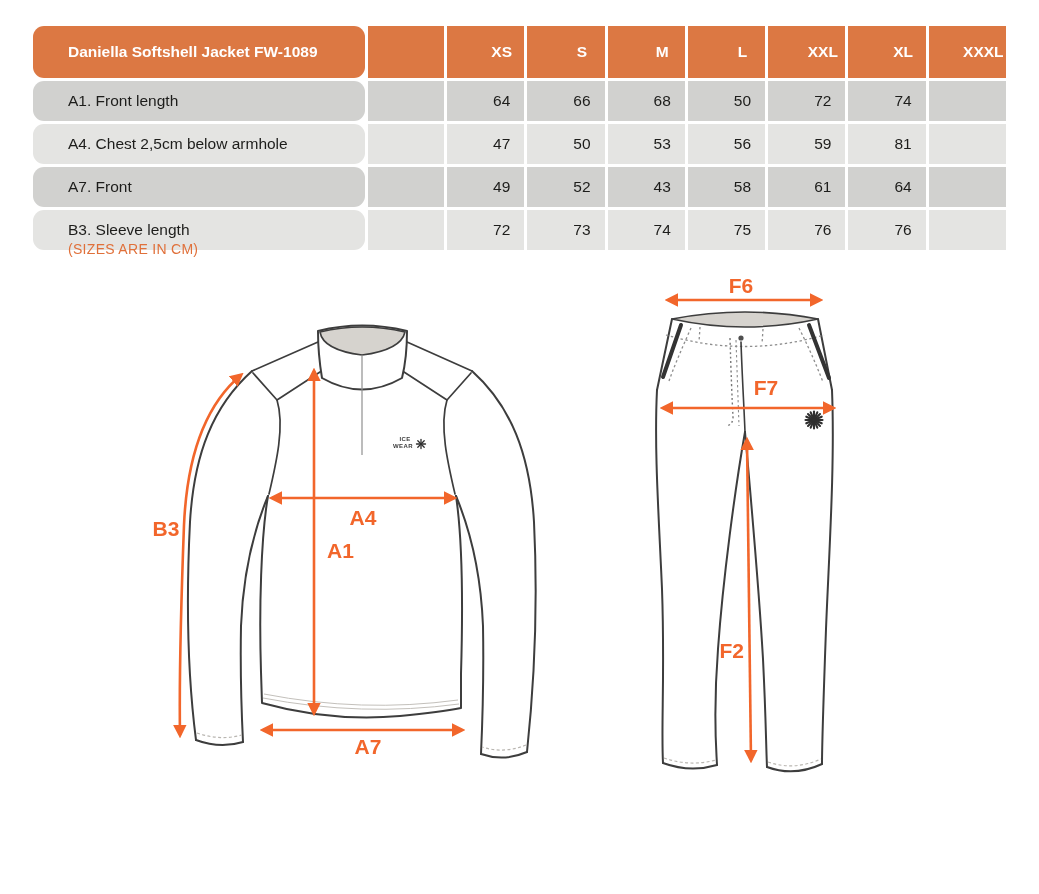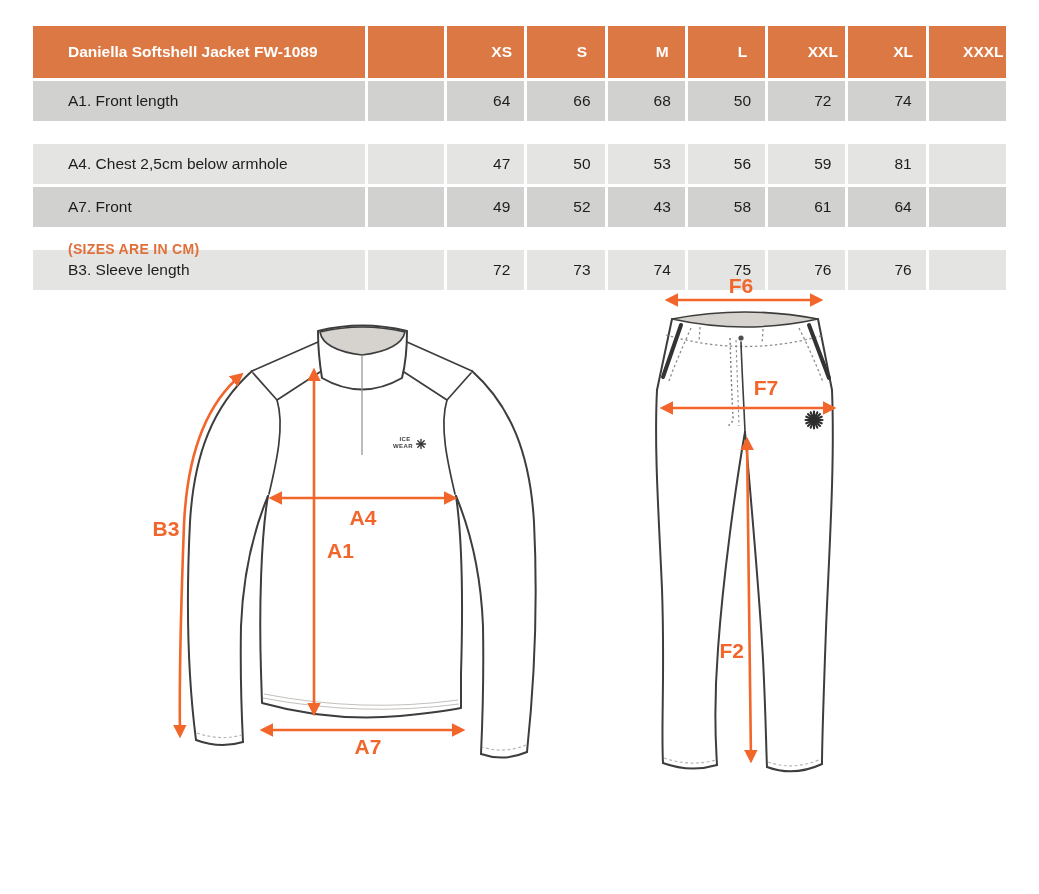"Daniella Softshell Jacket FW-1089" .left-align { border-radius: none -> 11px }
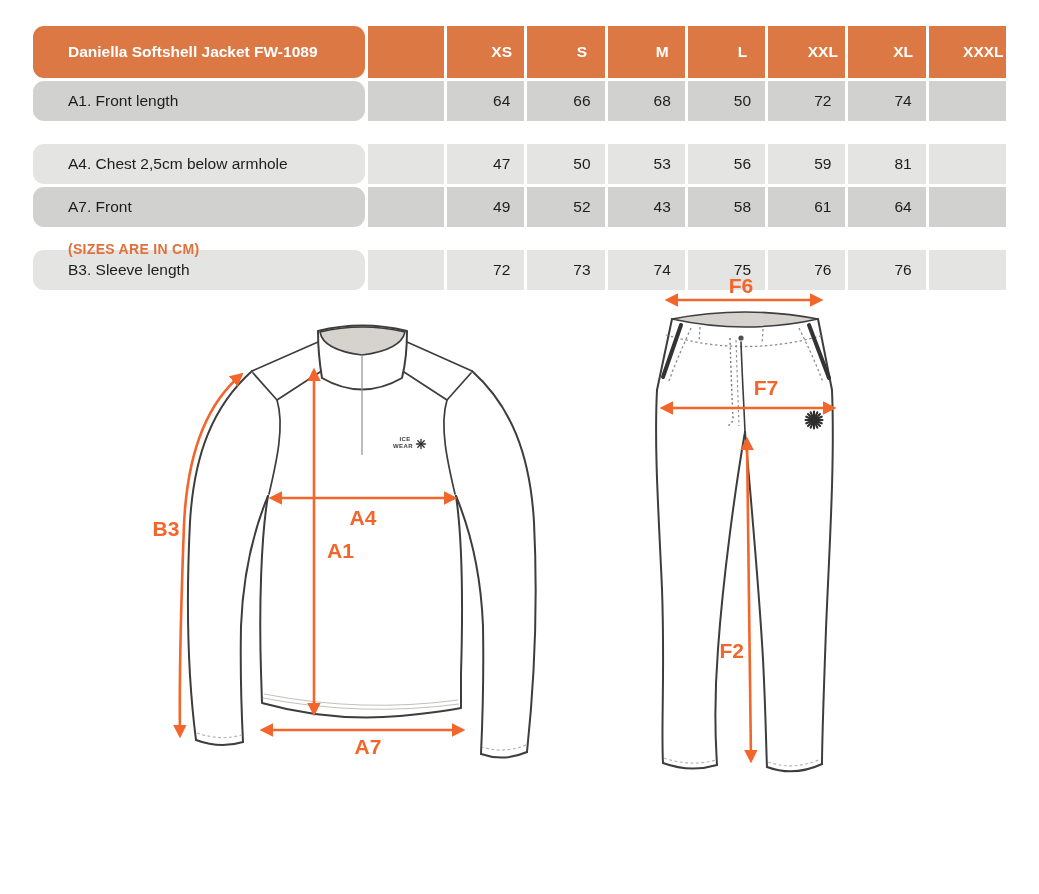"A4. Chest 2,5cm below armhole" .dcell.light { margin-top: 20px -> none }
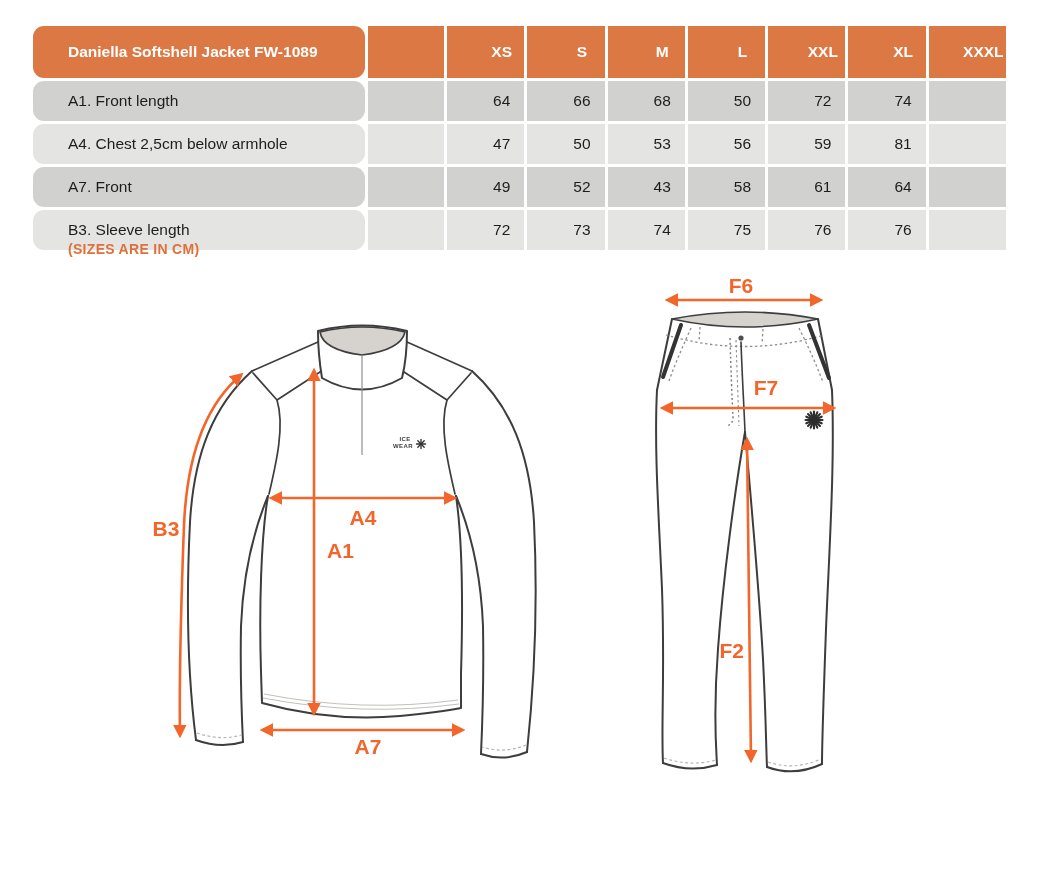"(SIZES ARE IN CM)" .sizes-note { font-weight: bold -> normal }
